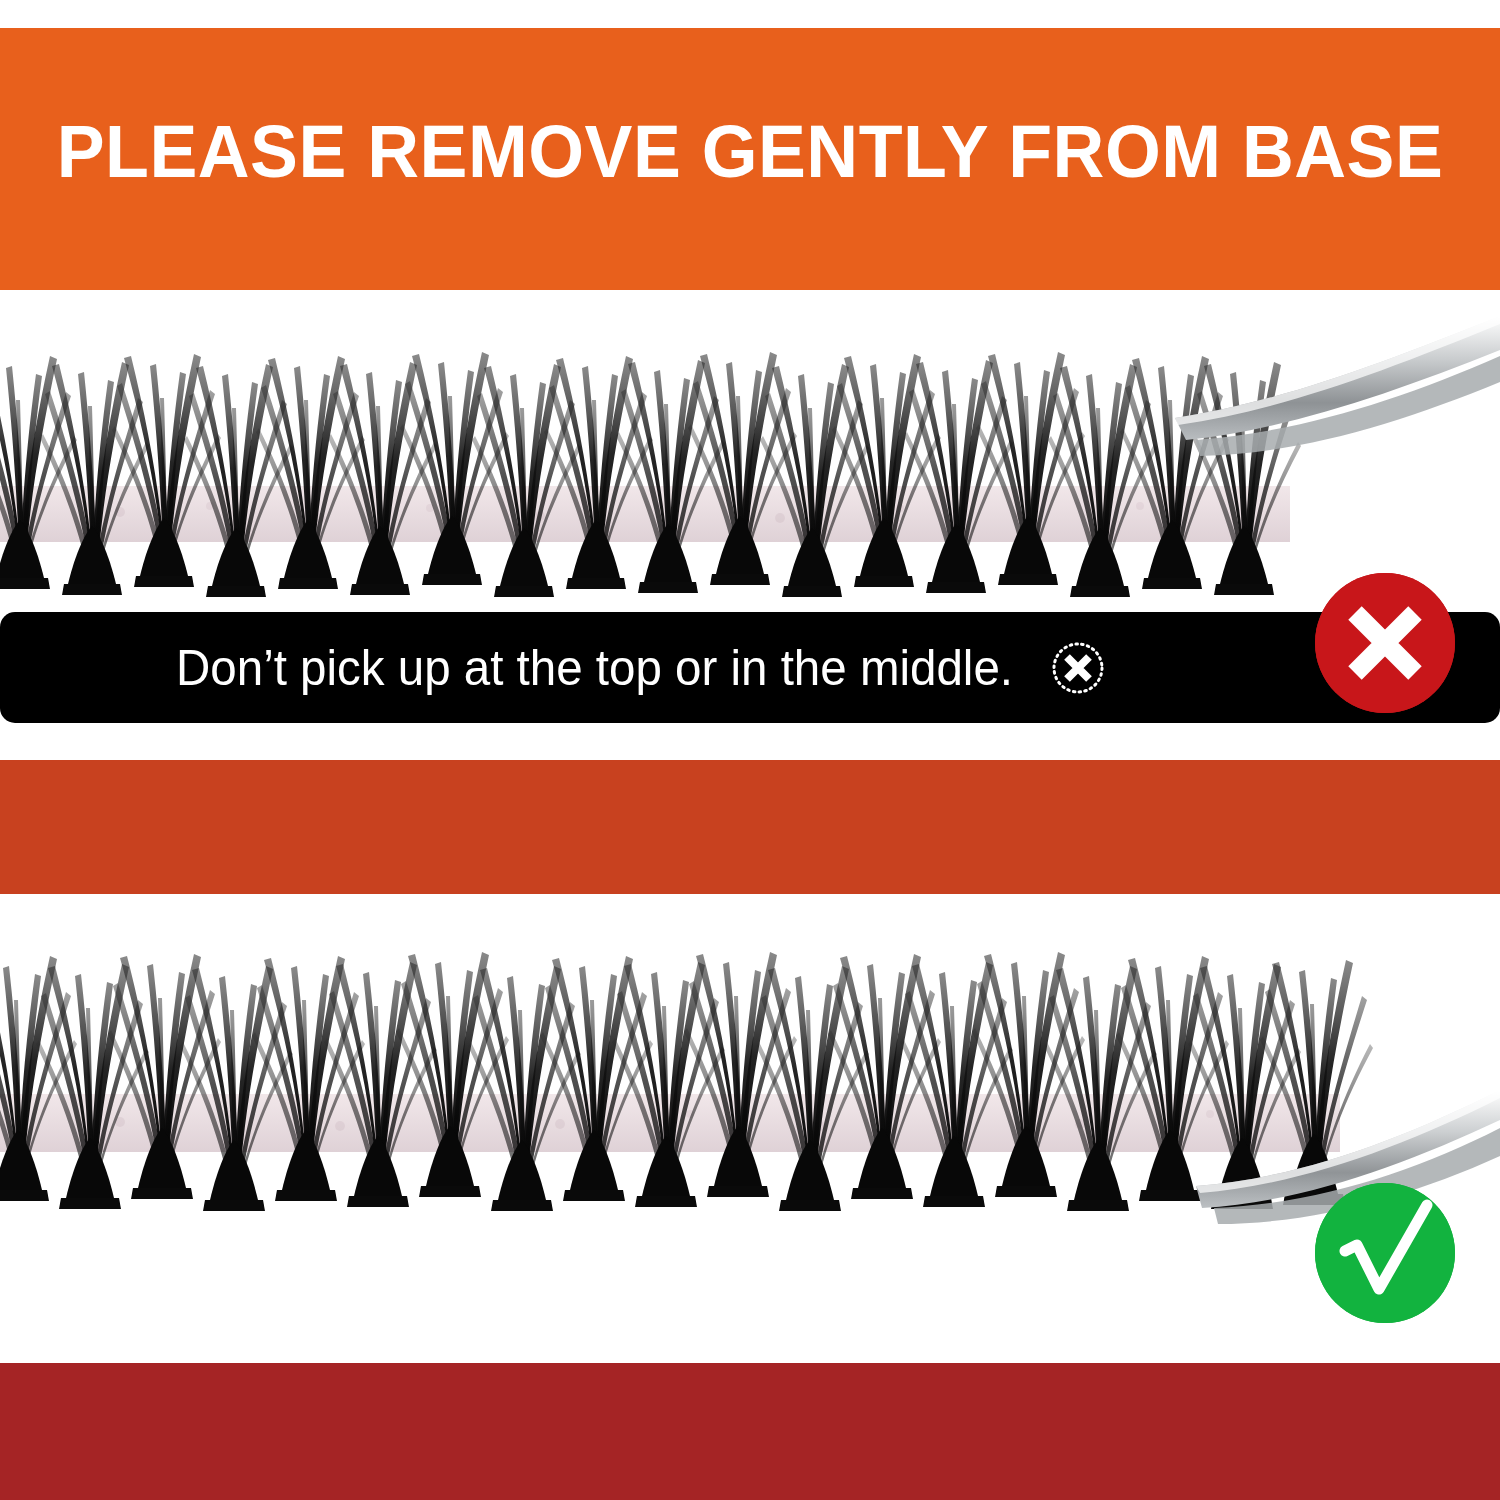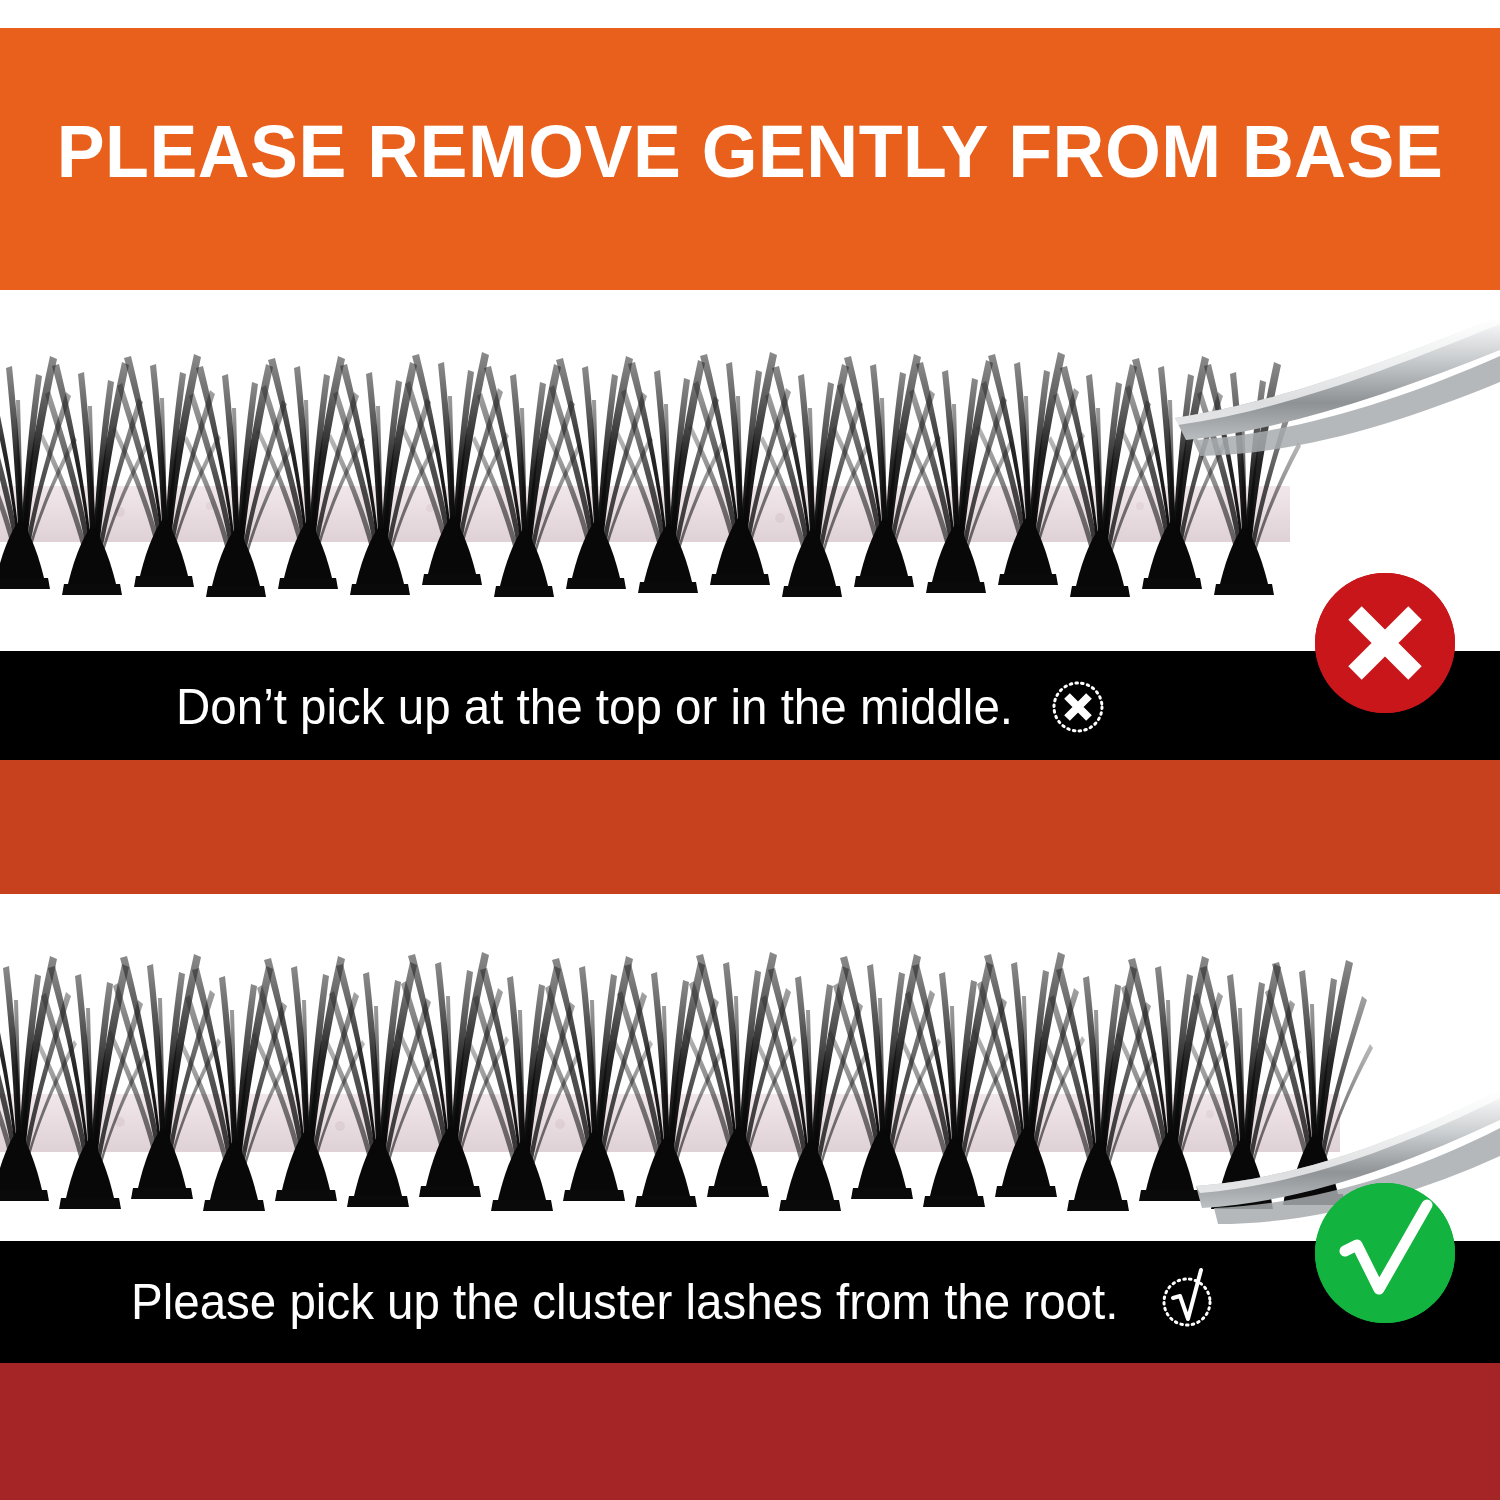"Don’t pick up at the" .bar-one { border-radius: none -> 15px; top: 623px -> 584px }
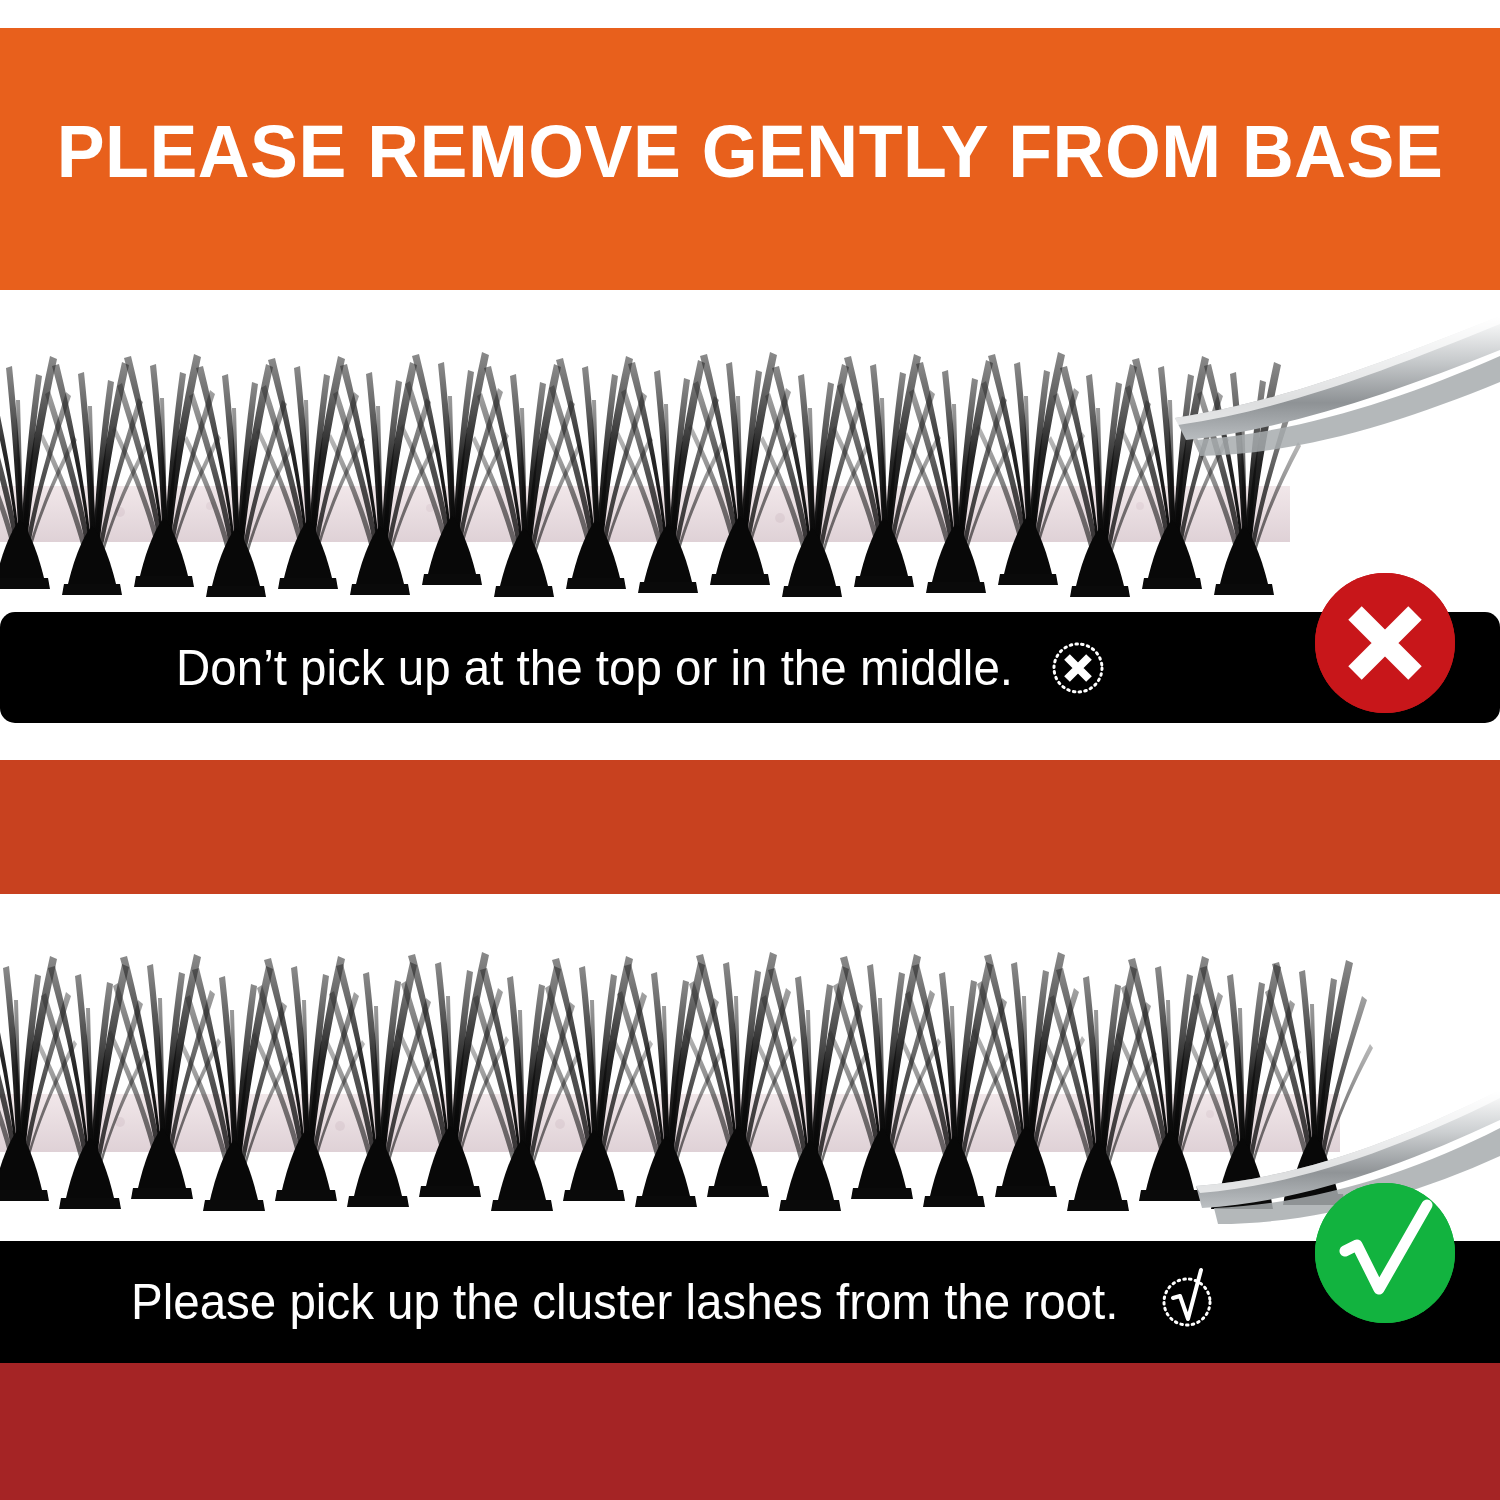"Please pick up the cluster" div.bar { html: <div> <div> <span>Please pick up the cluster lashes from the root.</span> <span> <svg> <circle></circle> <path></path> </svg> </span> </div> </div> -> none }
